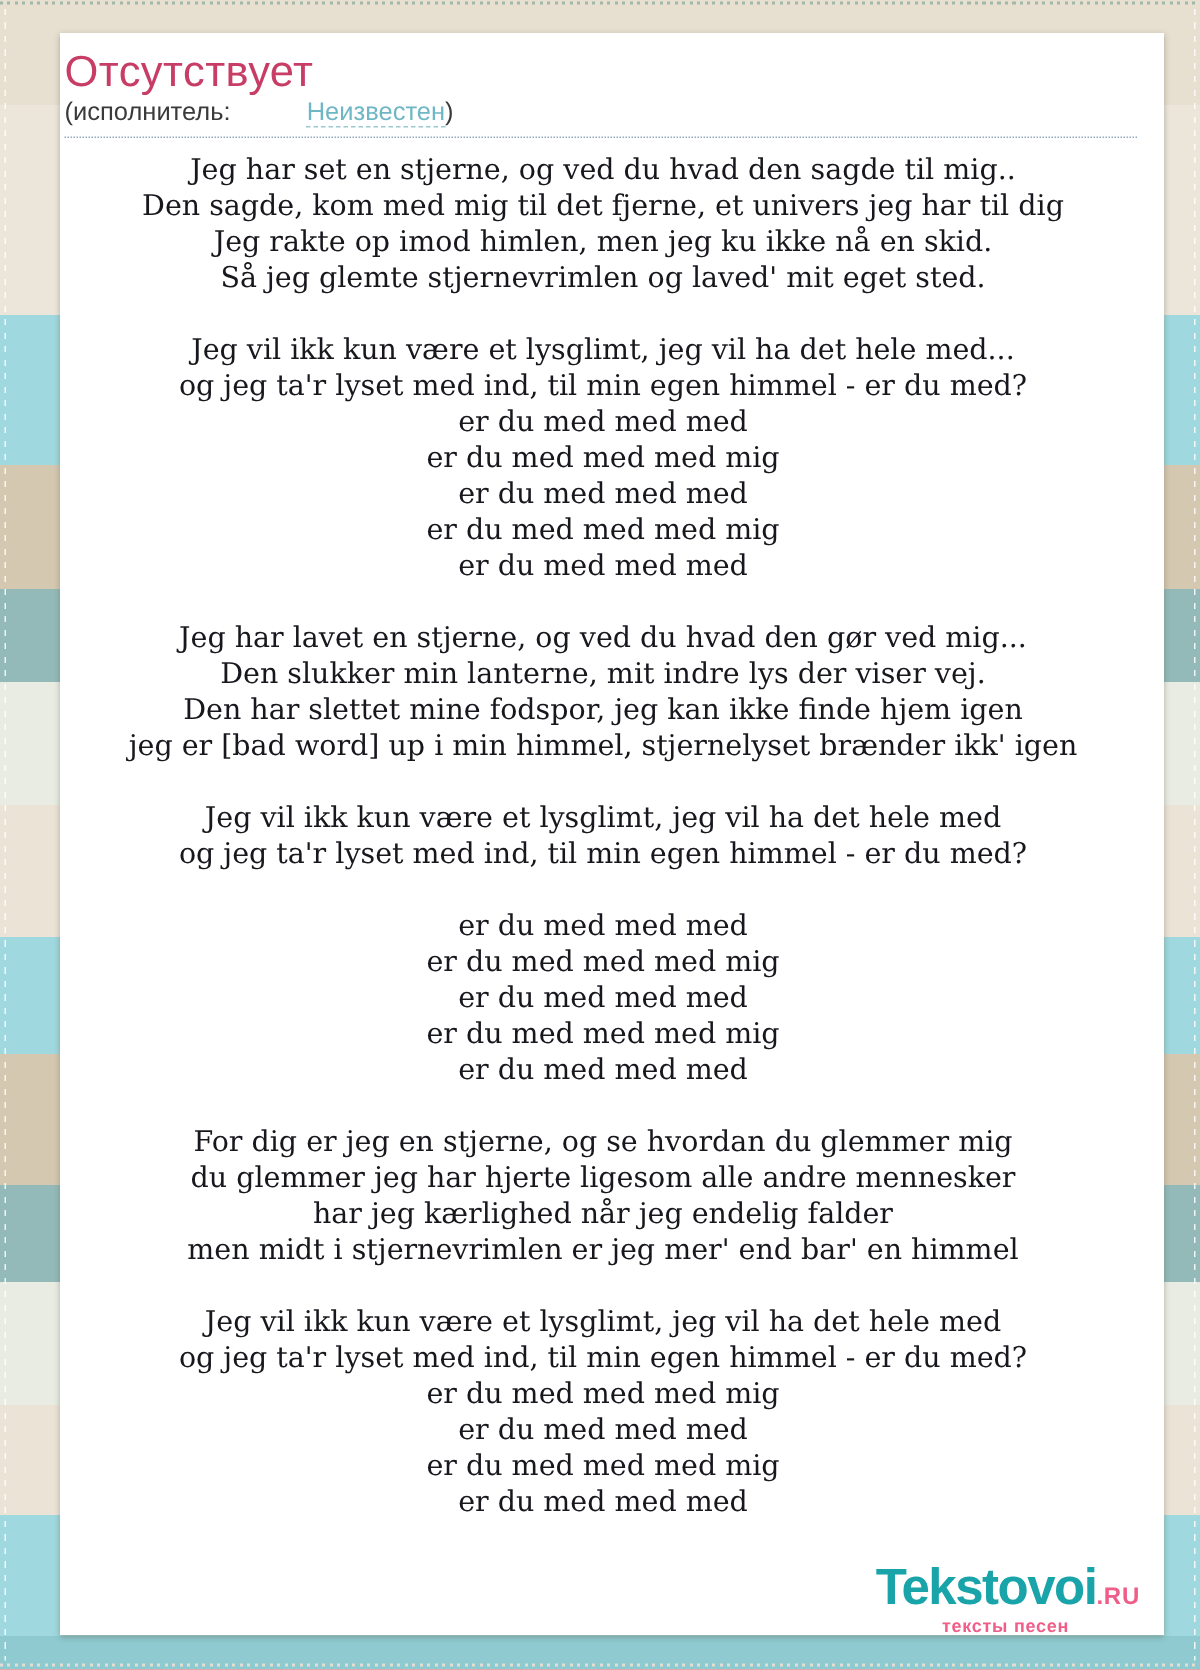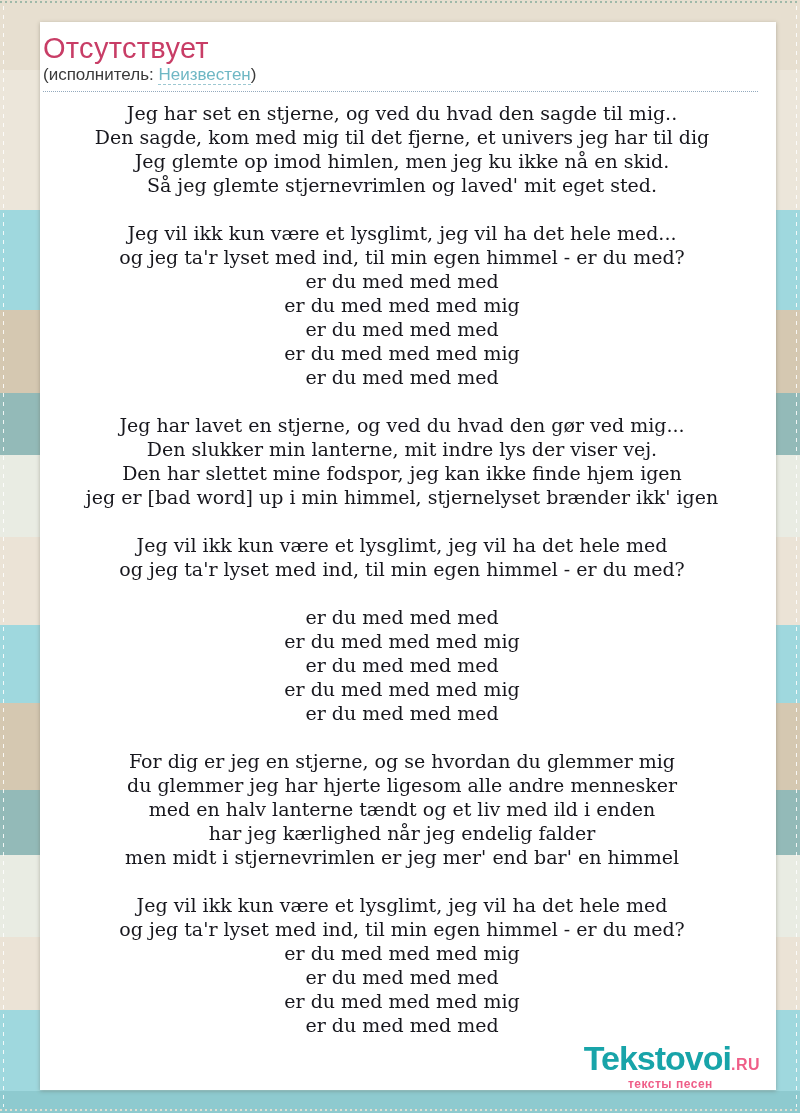"Неизвестен" .artist-link { margin-left: none -> 46px }
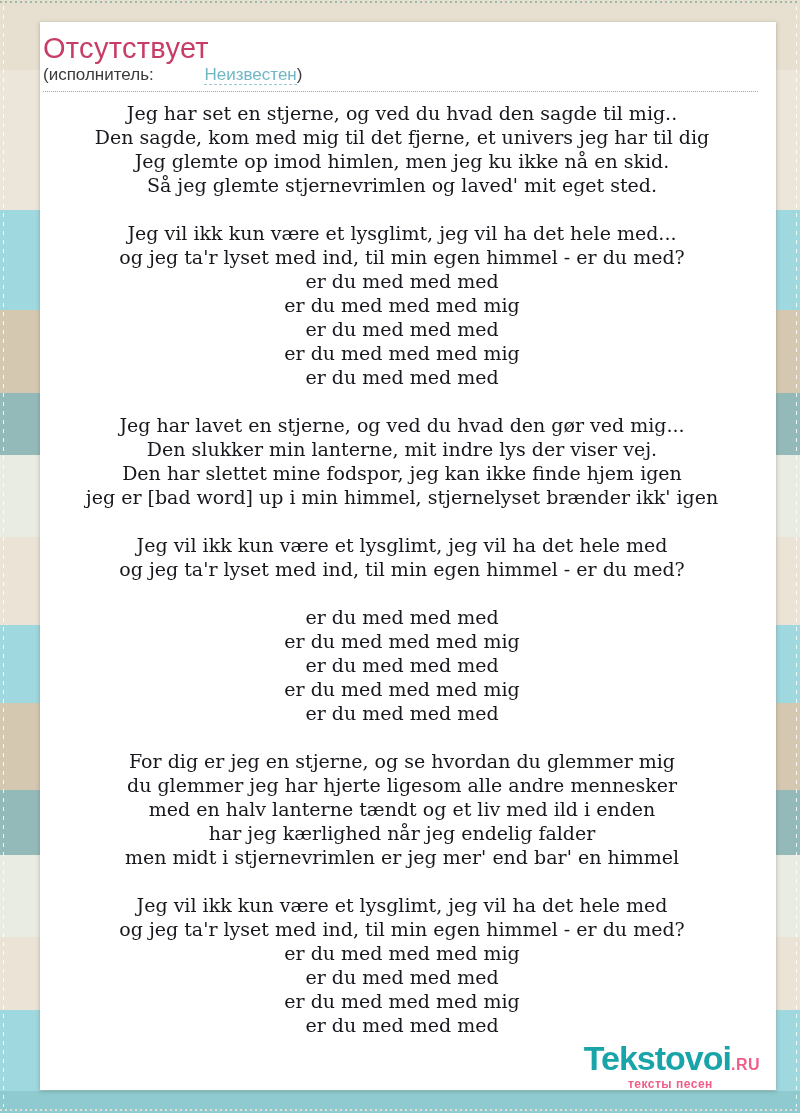"Jeg glemte op imod himlen," div.lyric-line { text: glemte -> rakte }
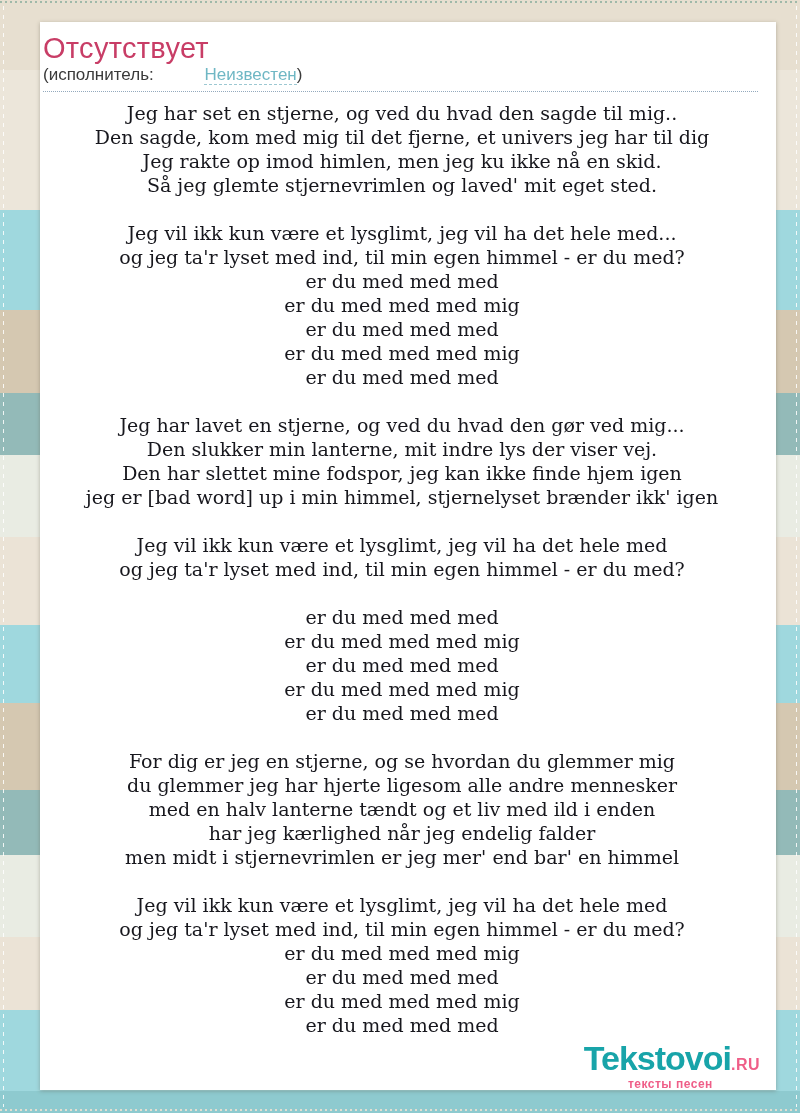"med en halv lanterne tændt" div.lyric-line { html: <div>med en halv lanterne tændt og et liv med ild i enden</div> -> none }
